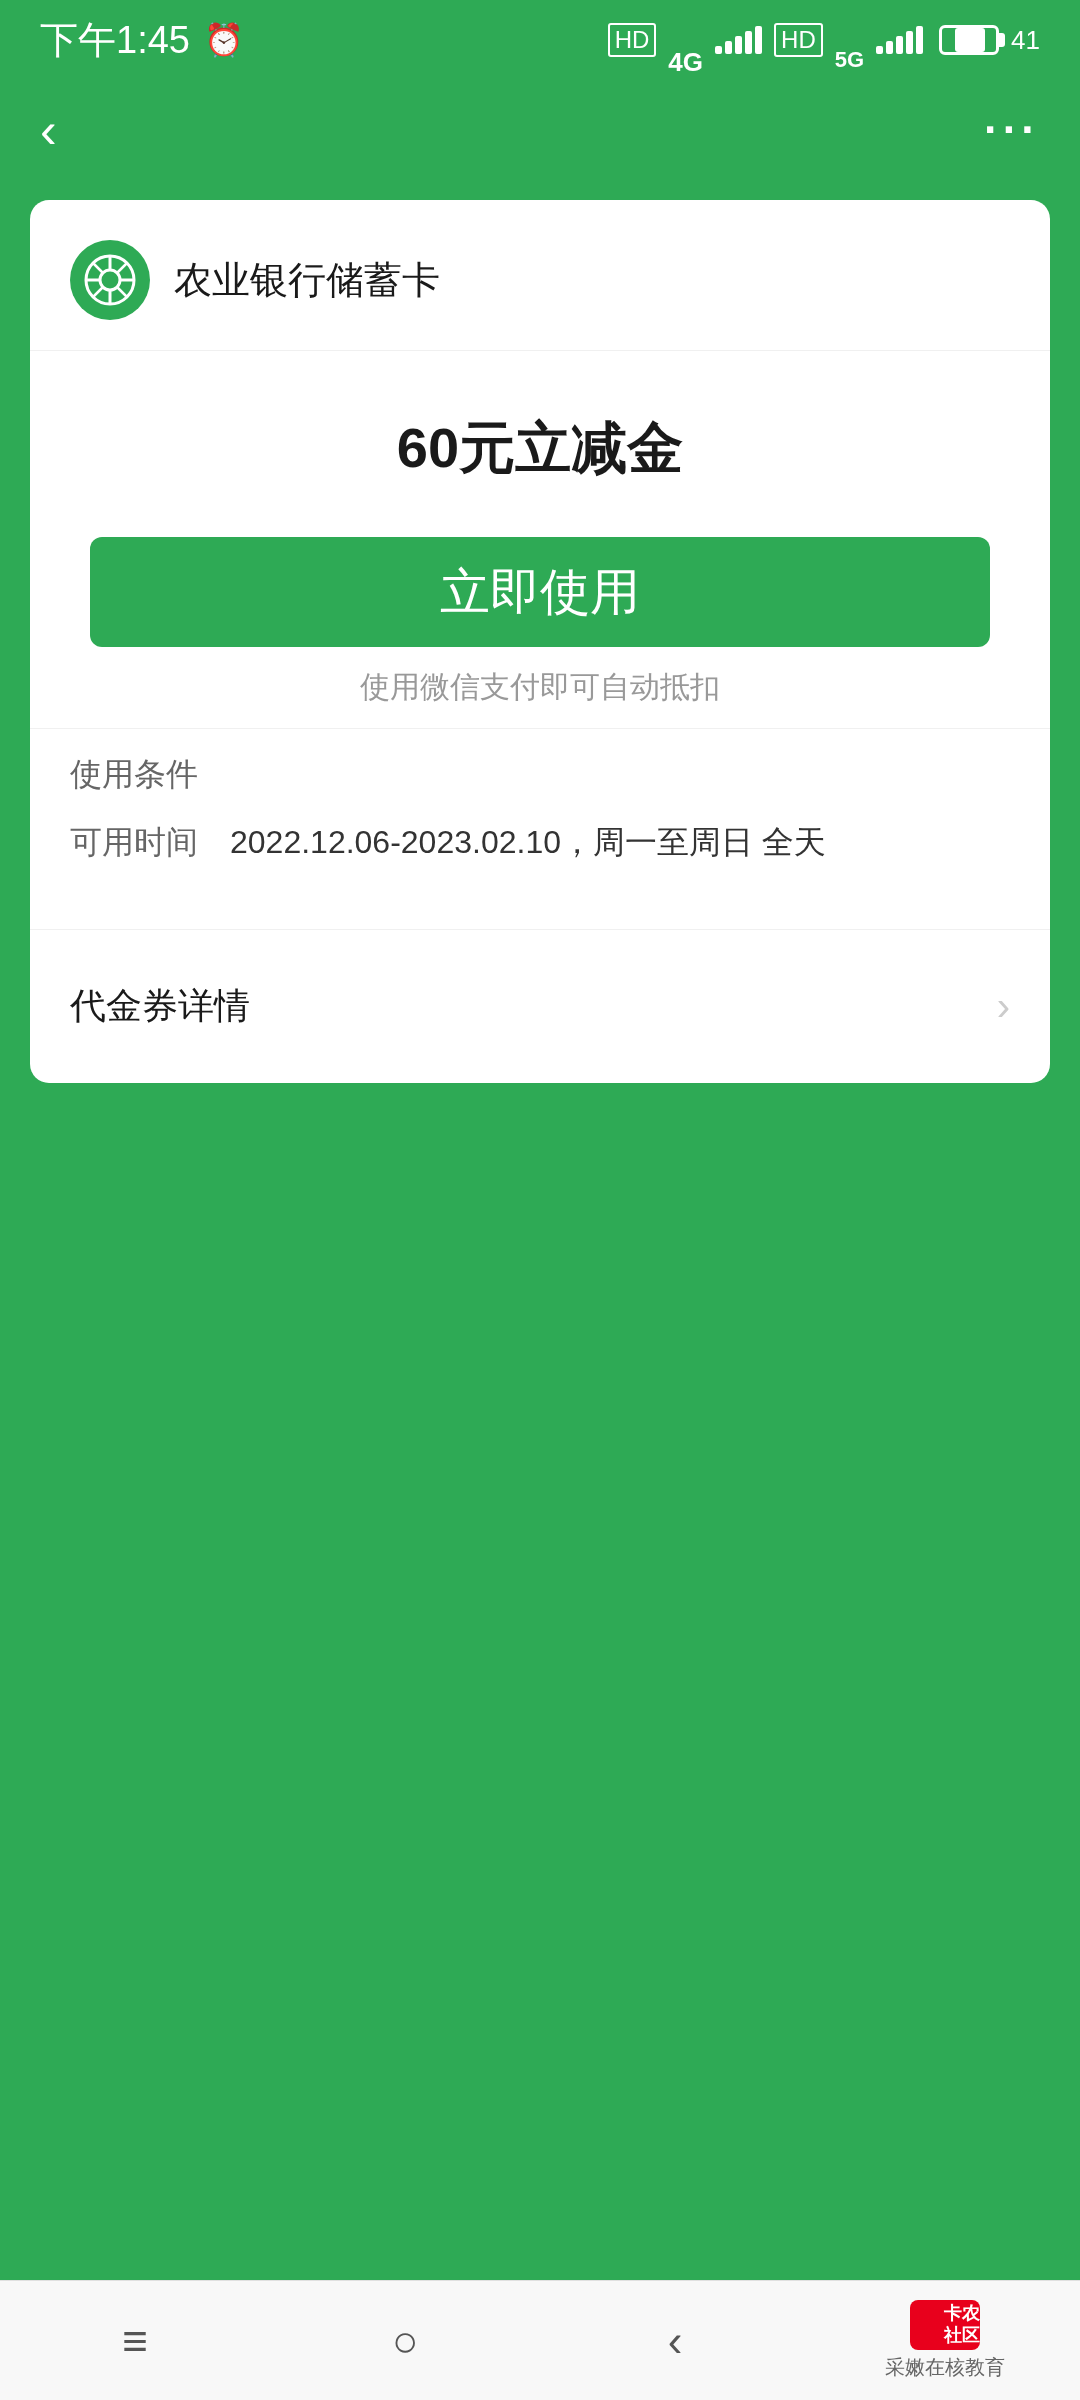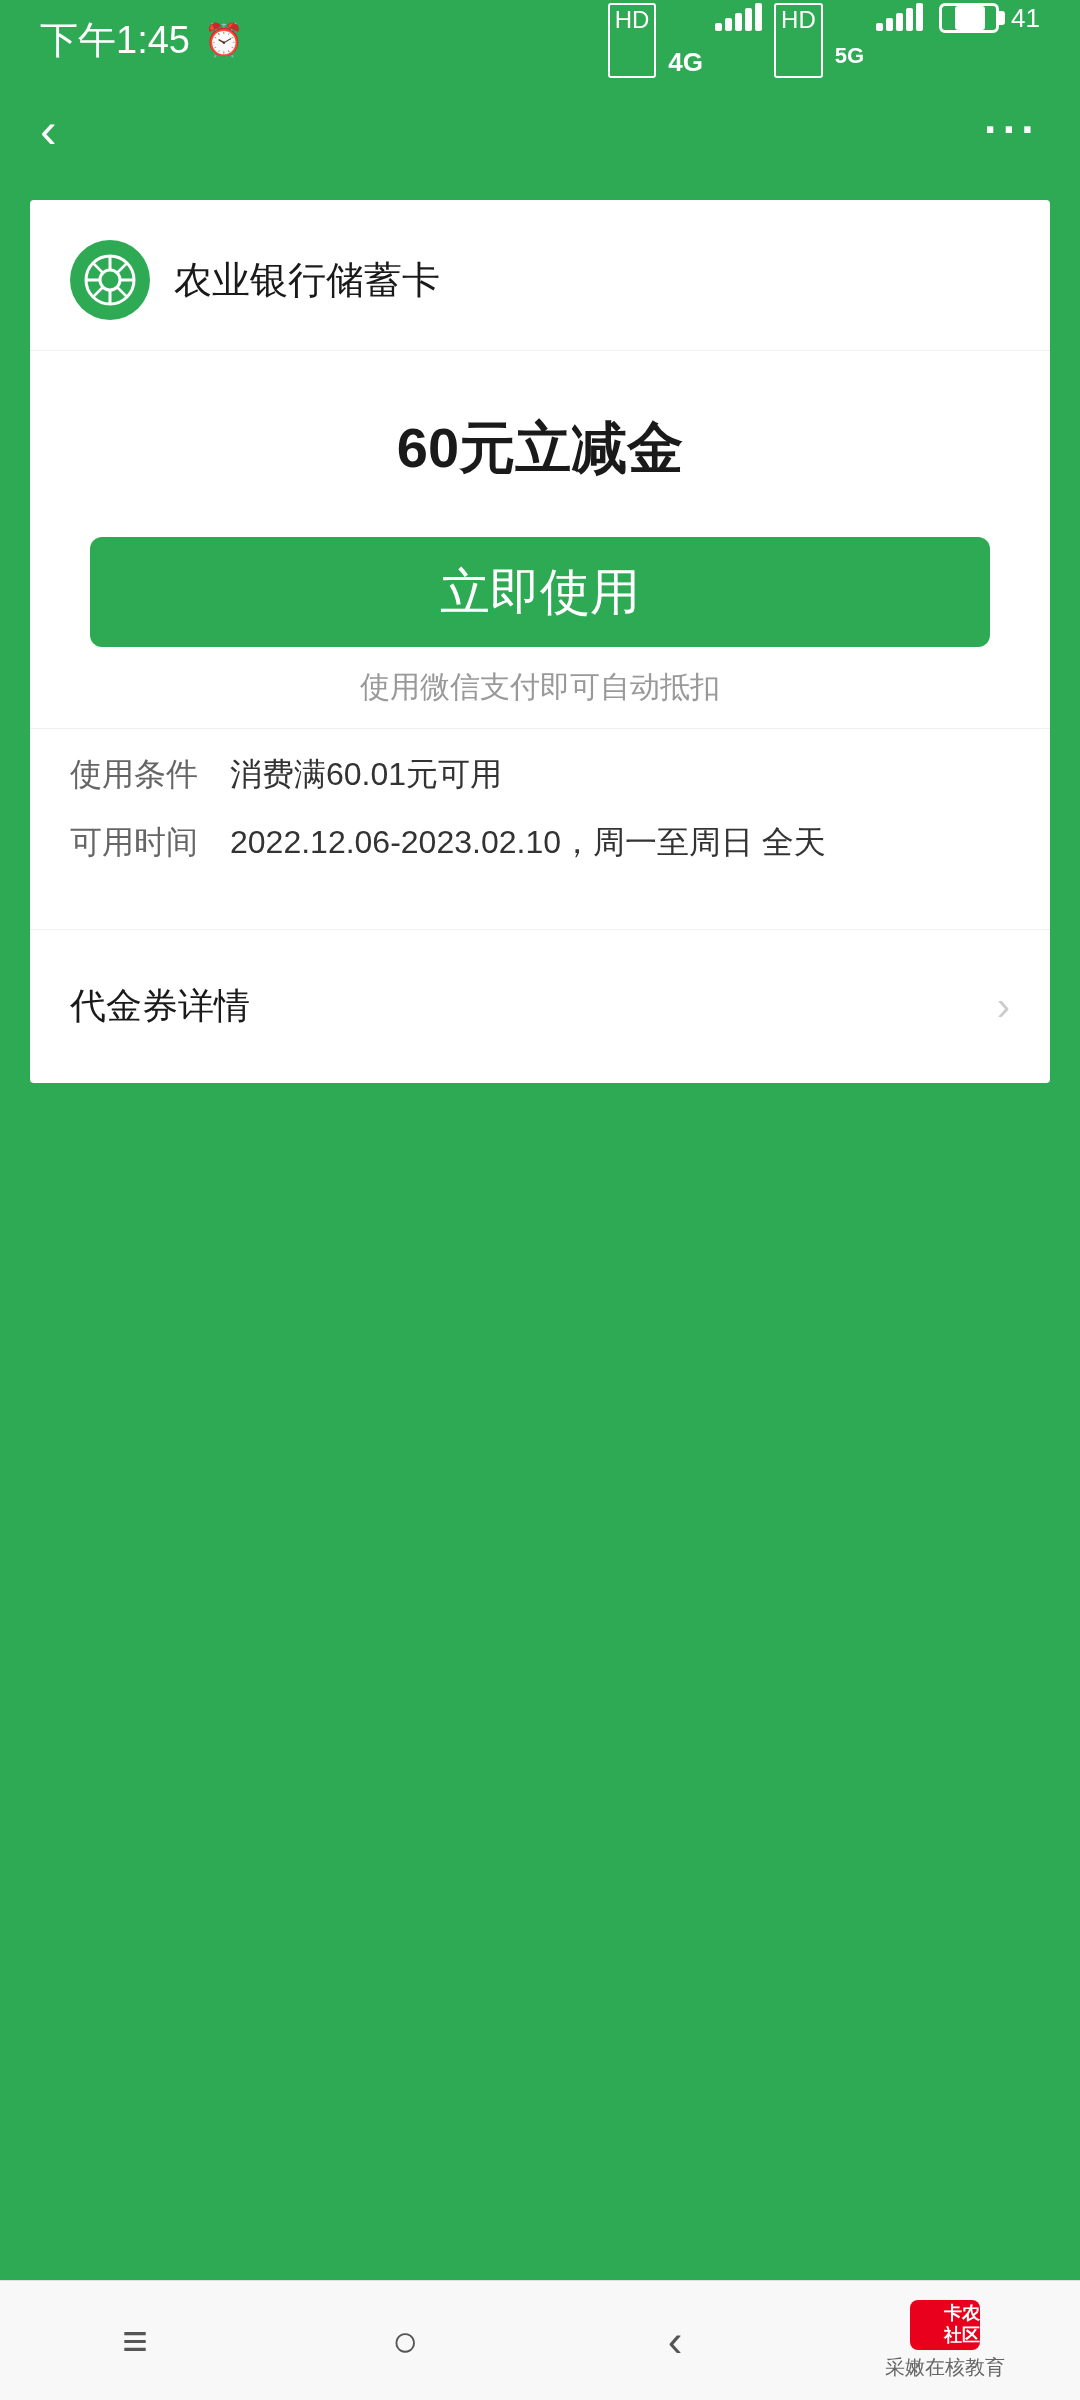"HD" .status-icons { align-items: none -> center }
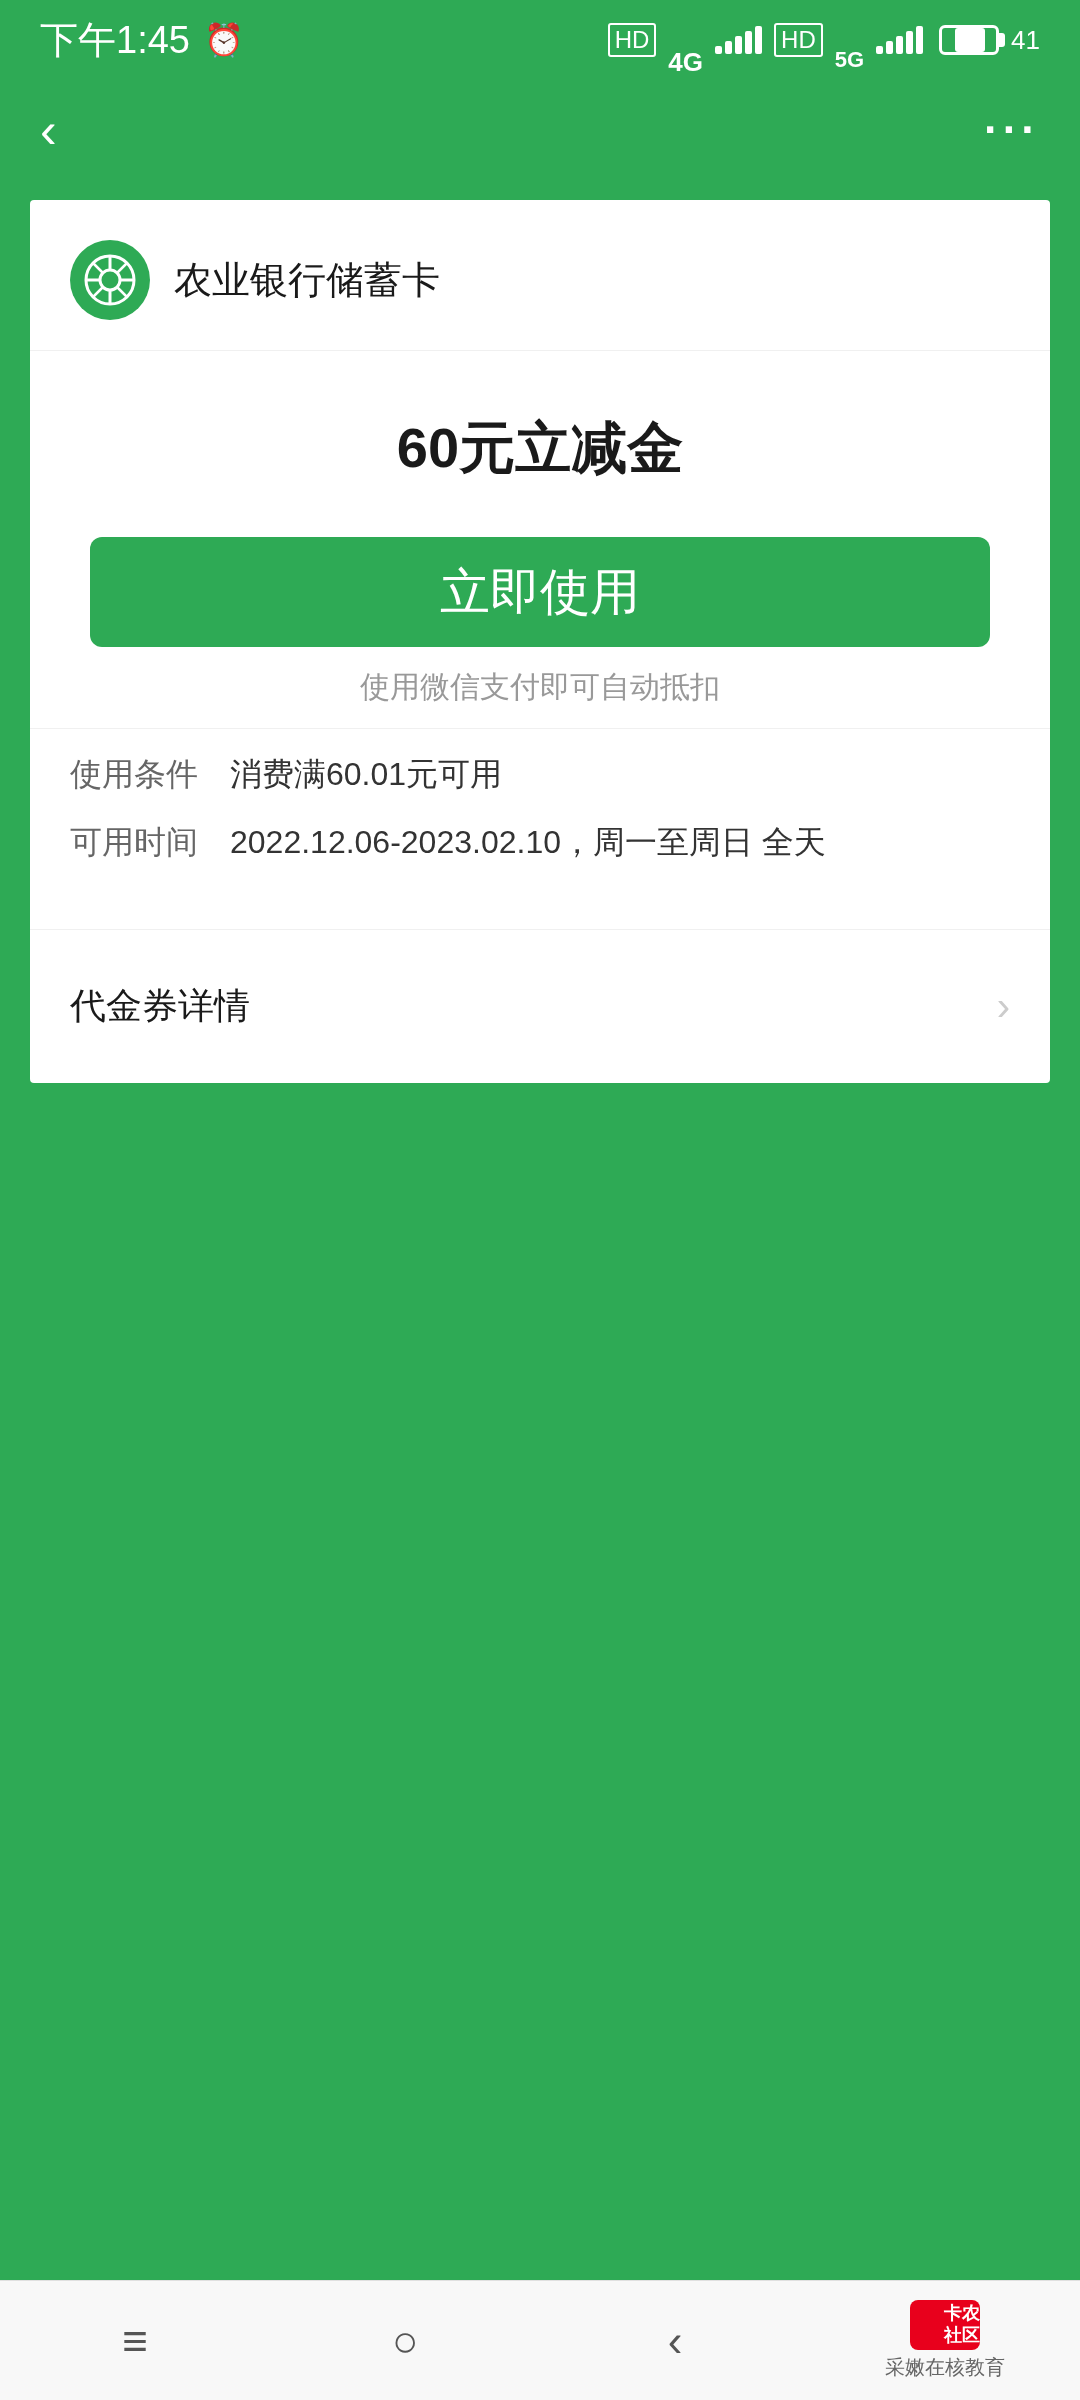"农业银行储蓄卡" .main-card { border-radius: 4px -> 19px }
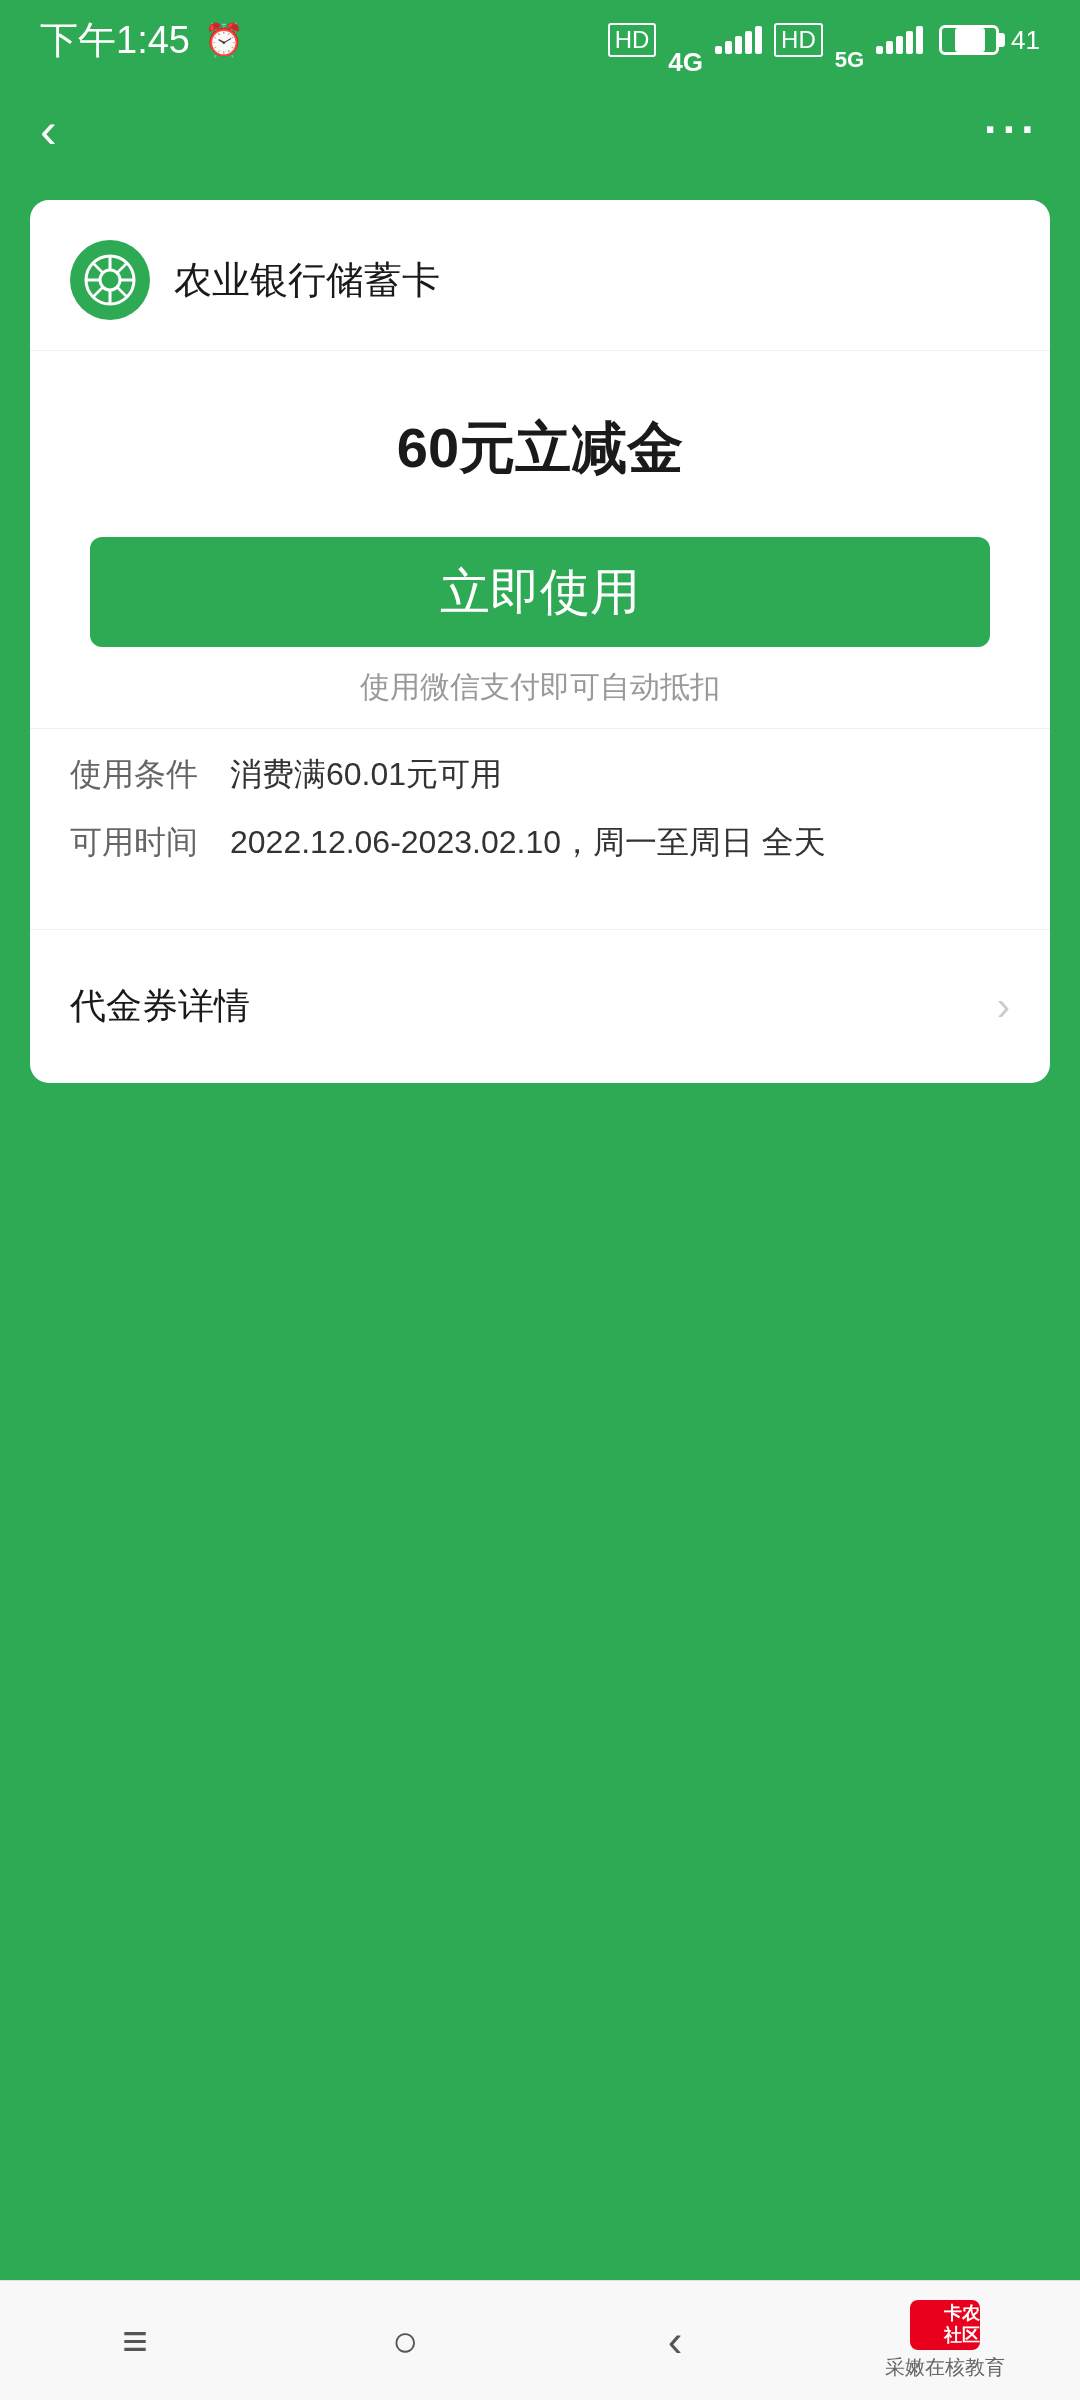"消费满60.01元可用" span.info-value { html: <span>消费满60.01元可用</span> -> none }
